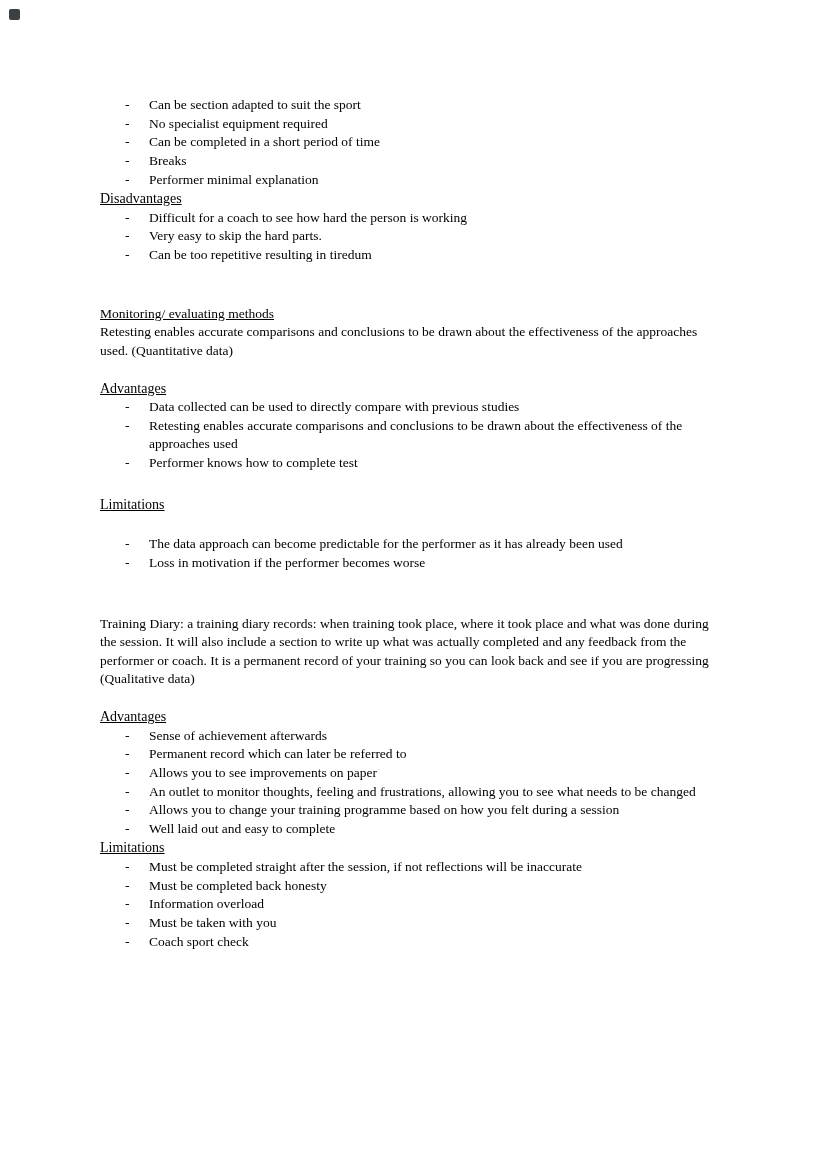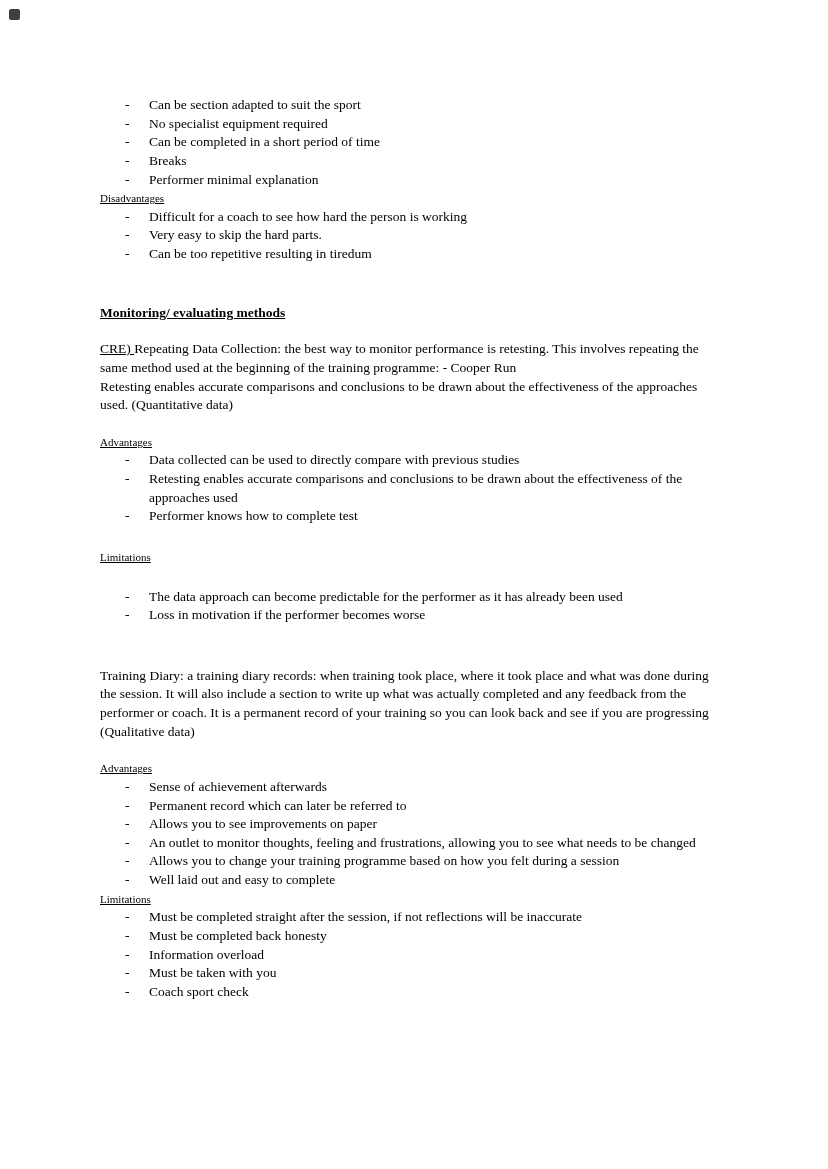"Disadvantages" .heading-u { font-size: 11px -> 14px }
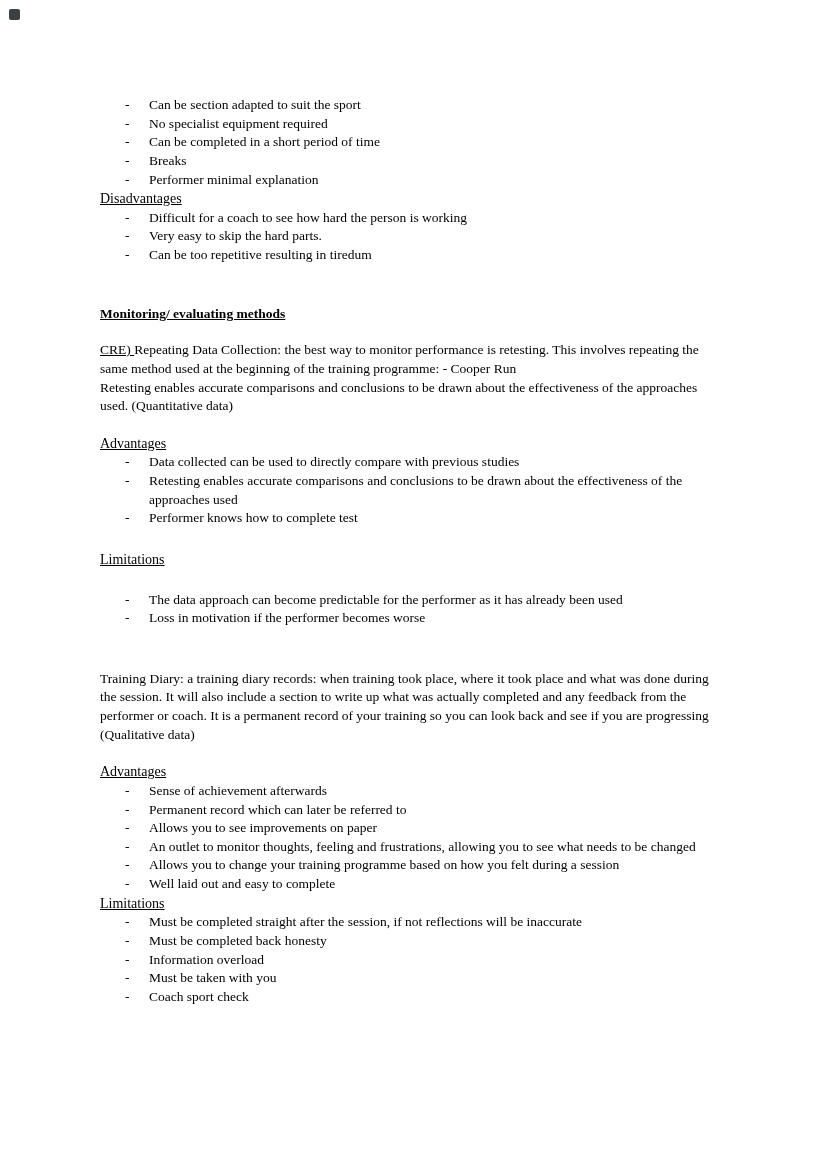"Monitoring/ evaluating methods" .title-bu { font-weight: bold -> normal }
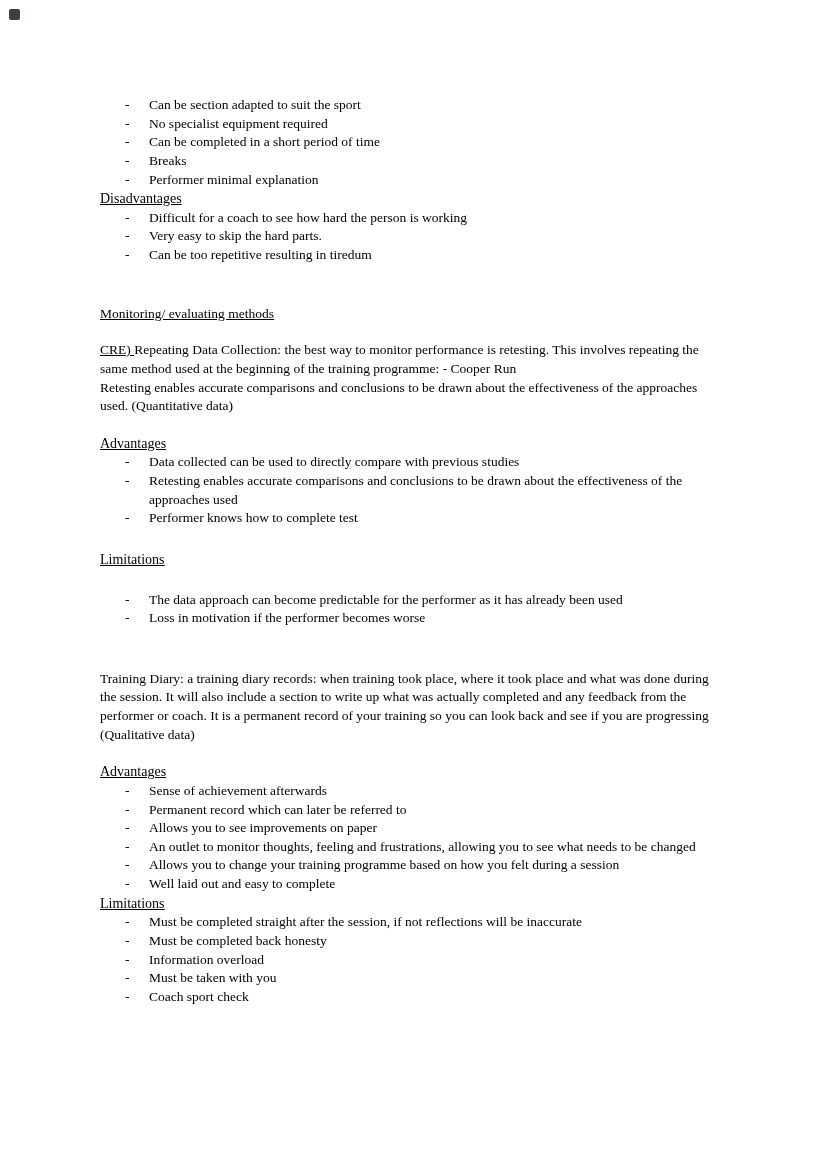"CRE) Repeating Data Collection: the" p.doc-para { html: <p><span>CRE) </span><span>Repeating Data Collection: the best way to monitor performance is retesting. This involves repeating the same method used at the beginning of the training programme: - Cooper Run</span></p> -> none }
